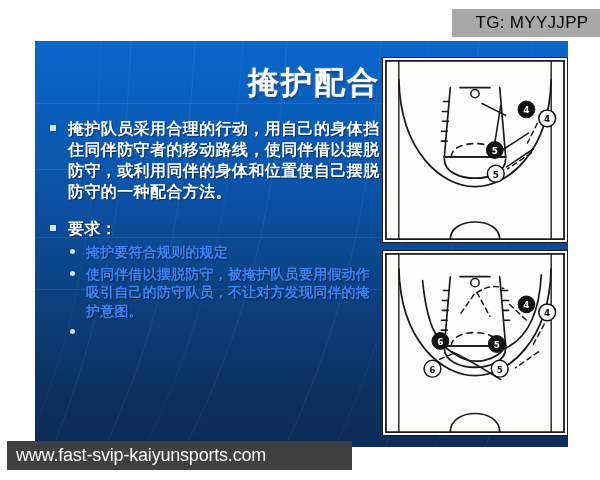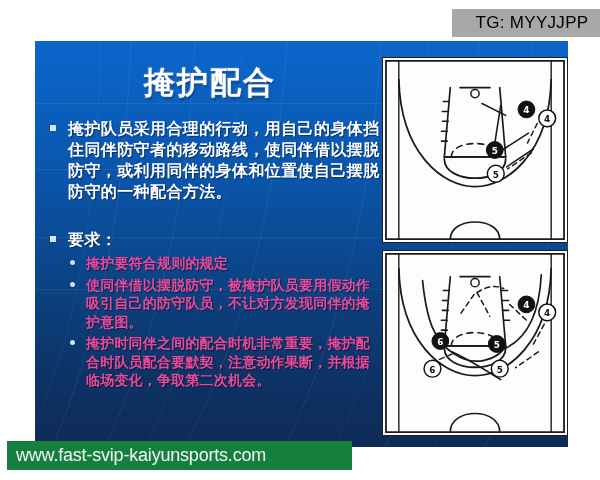"掩护配合" .title { text-align: center -> right }
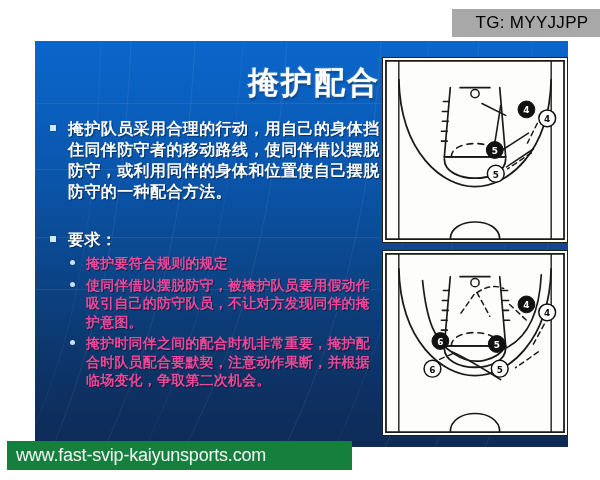"要求：" div.lvl1 { margin-top: 27px -> 16px }
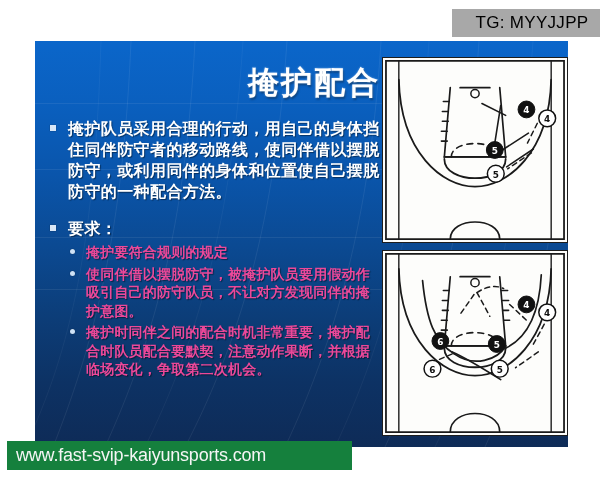"掩护要符合规则的规定" .lvl2 { color: #ec4899 -> #3b82f6 }
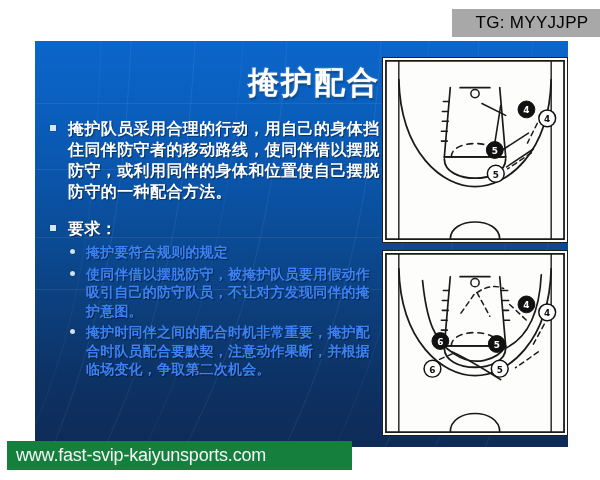"掩护时同伴之间的配合时机非常重要，掩护配合时队员配合要默契，注意动作果断，并根据" span { html: <span>掩护时同伴之间的配合时机非常重要，掩护配合时队员配合要默契，注意动作果断，并根据临场变化，争取第二次机会。</span> -> none }
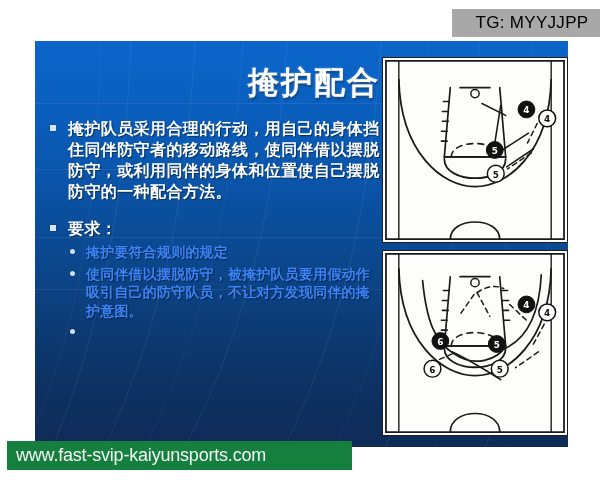"www.fast-svip-kaiyunsports.com" .wm-bottom { background: #15803d -> #404040 }
